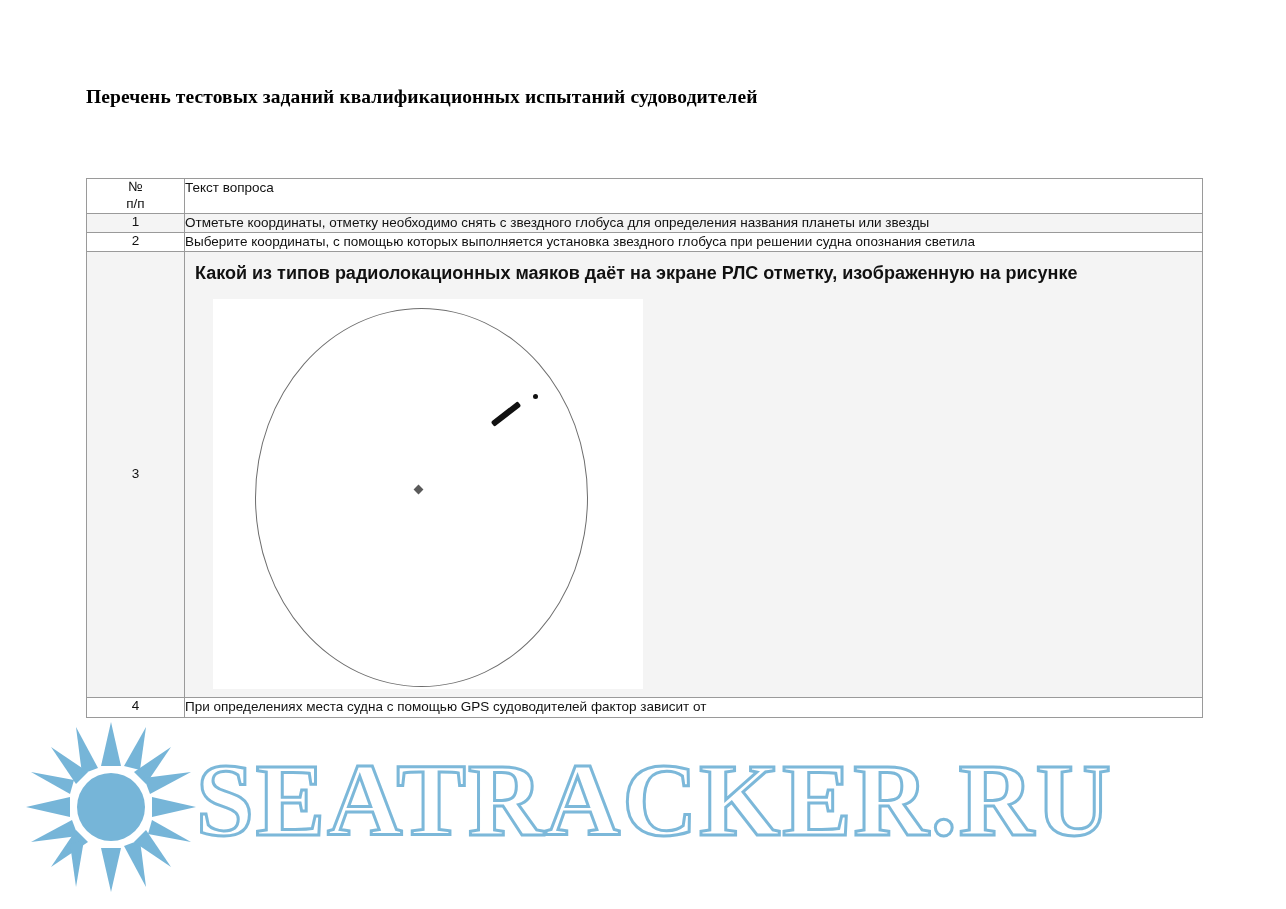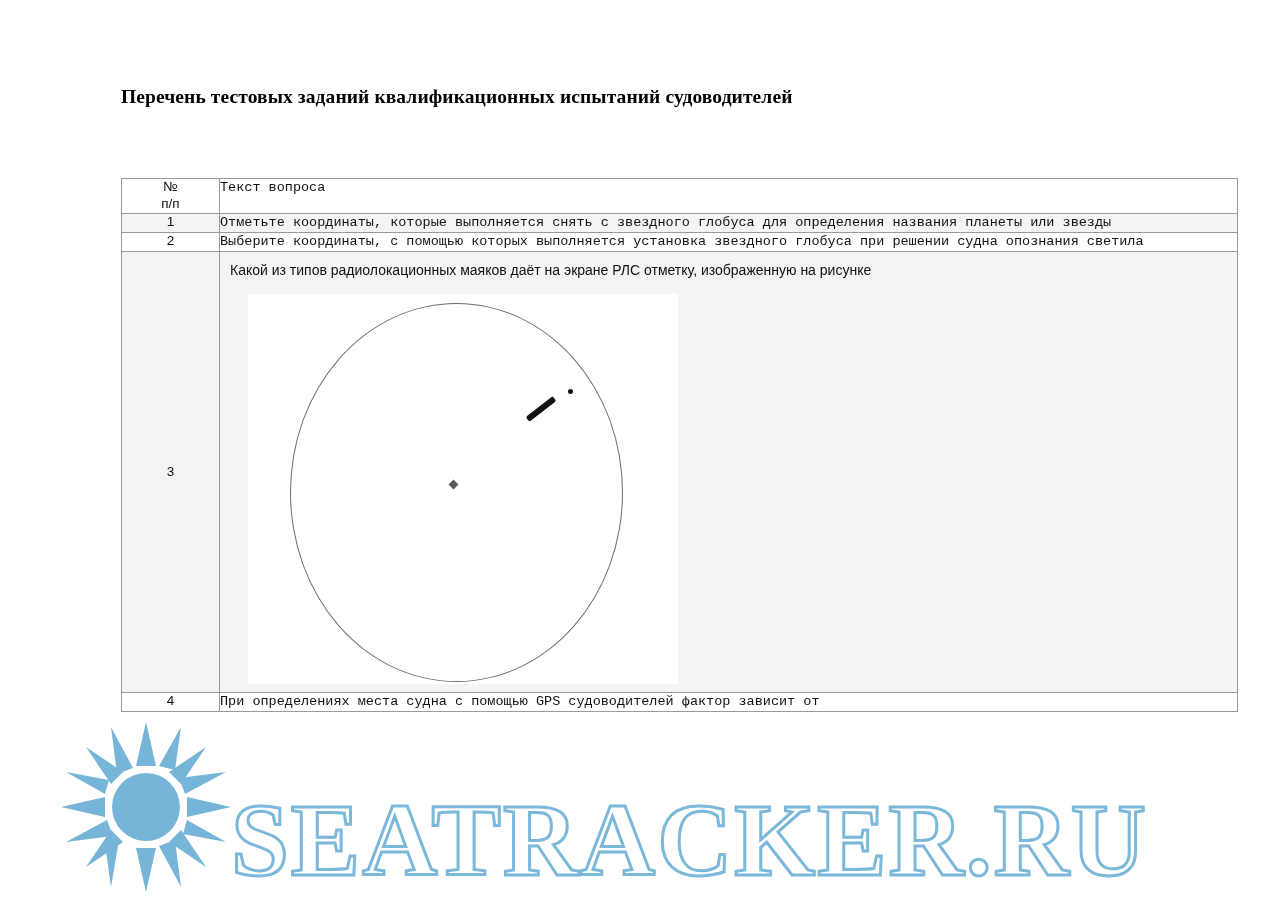"Перечень тестовых заданий" .page { margin-left: 35px -> none }
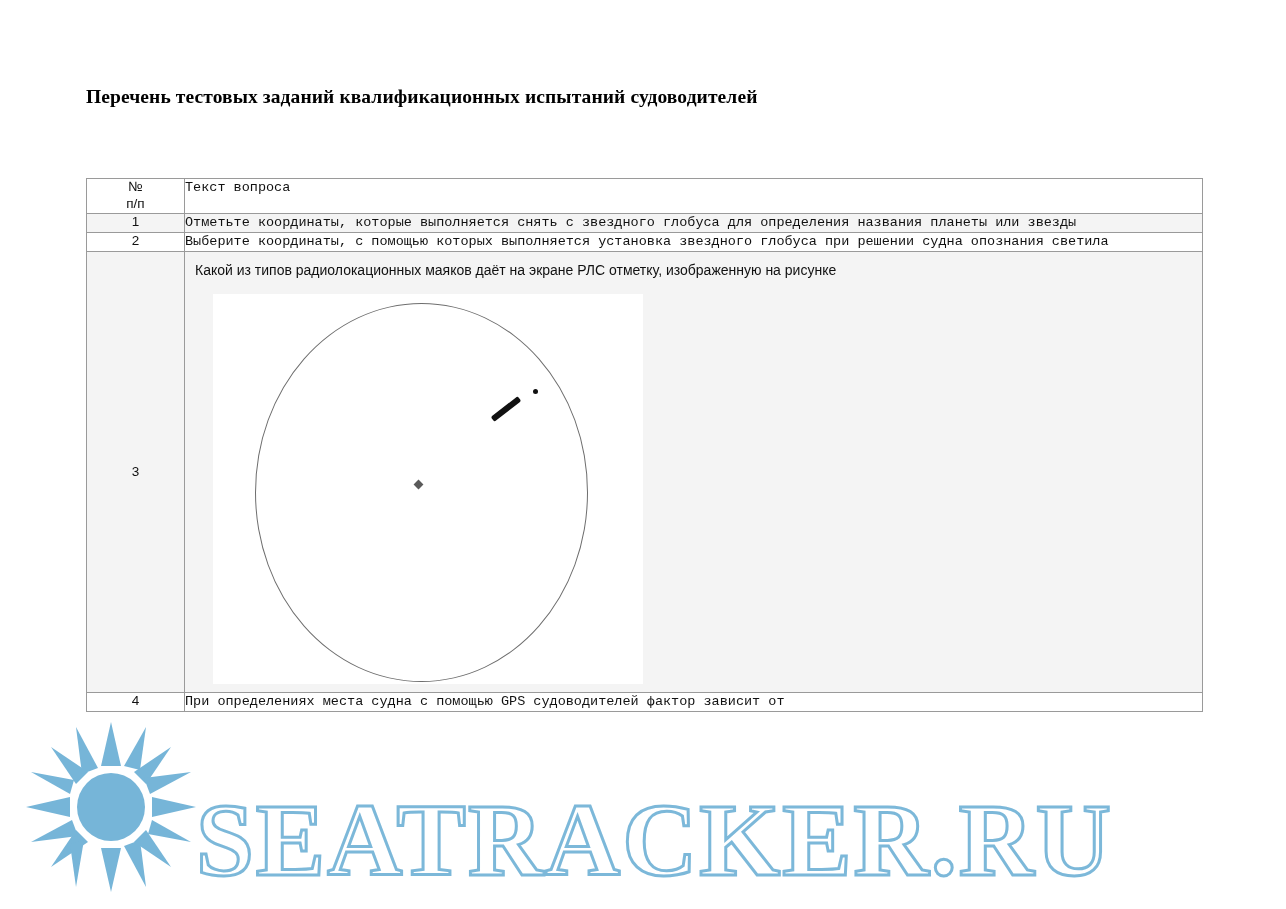"Текст вопроса" .cell-text { font-family: Liberation Mono, monospace -> none }
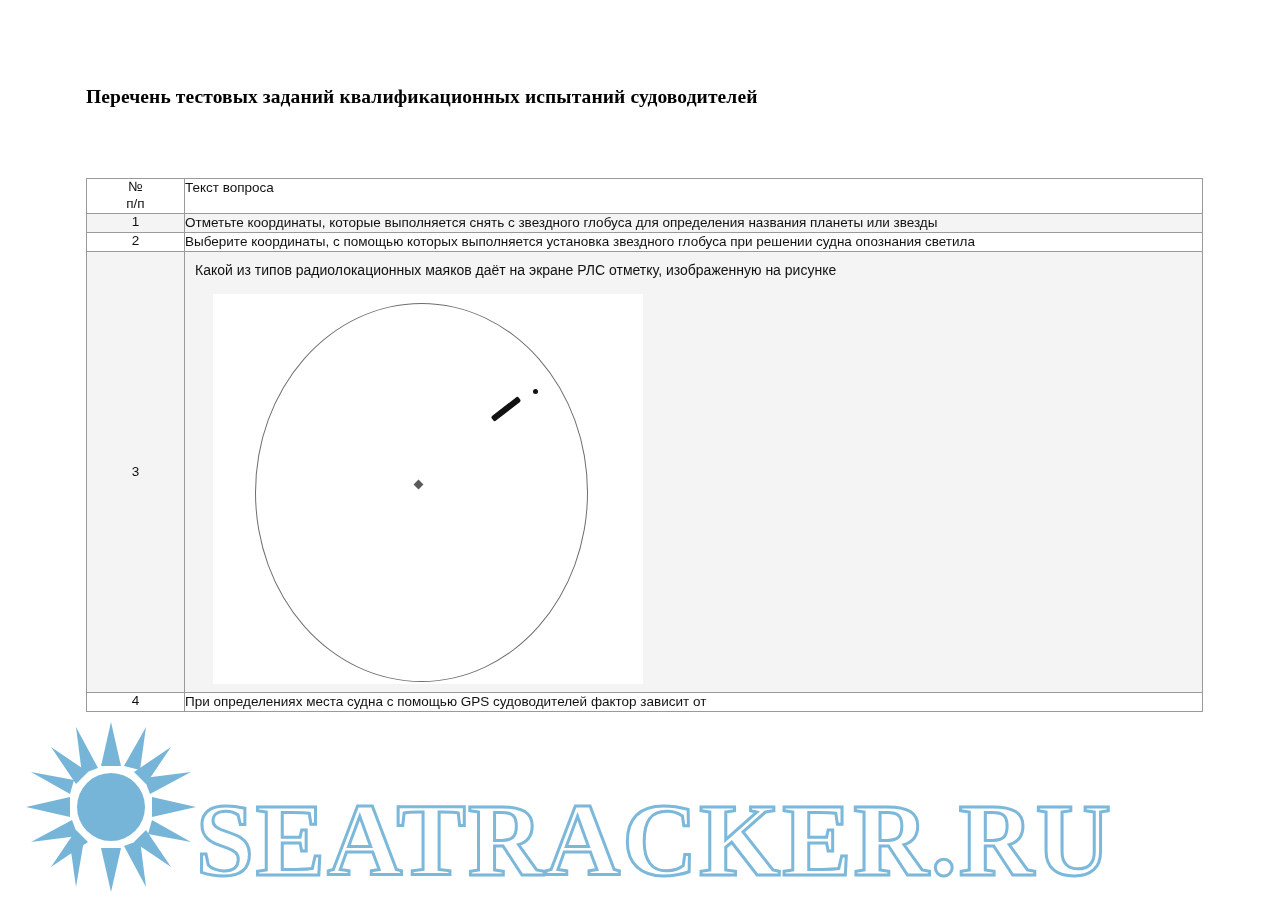"Отметьте координаты, которые выполняется" td.cell-text { text: которые выполняется -> отметку необходимо }
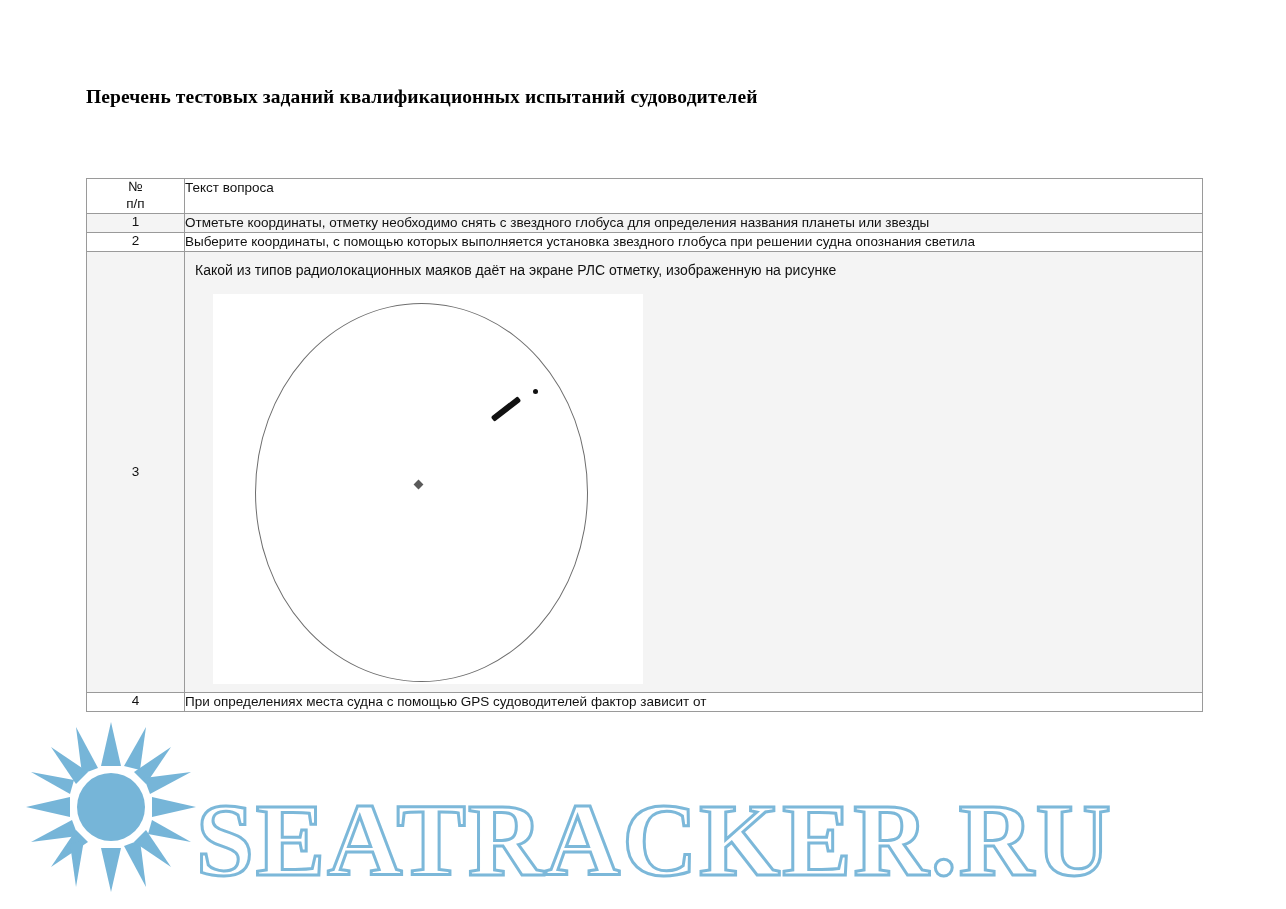"Какой из типов радиолокационных маяков" .radar-caption { font-size: 14px -> 18px; font-weight: none -> bold }
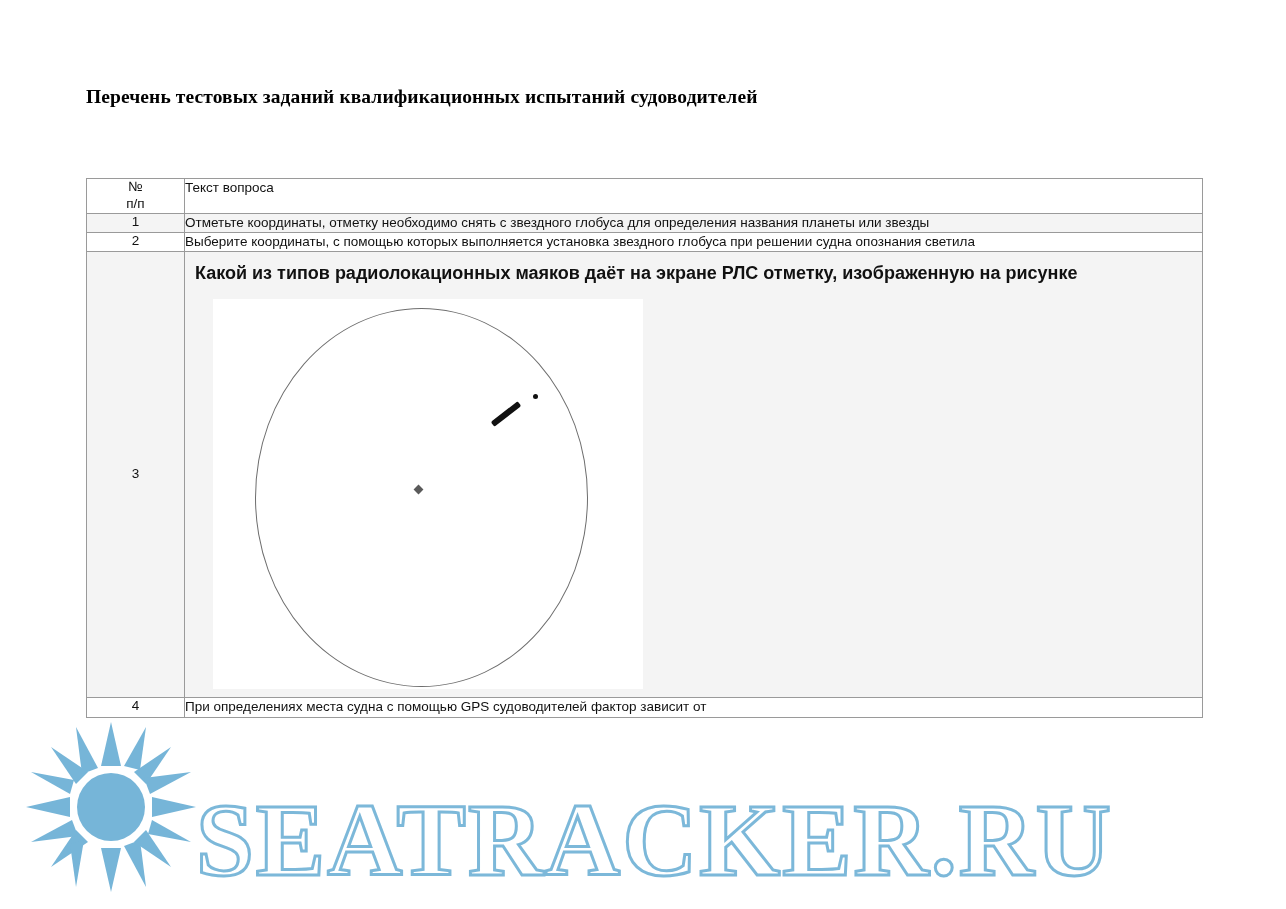"SEATRACKER.RU" .wm-text { top: 780px -> 740px }
